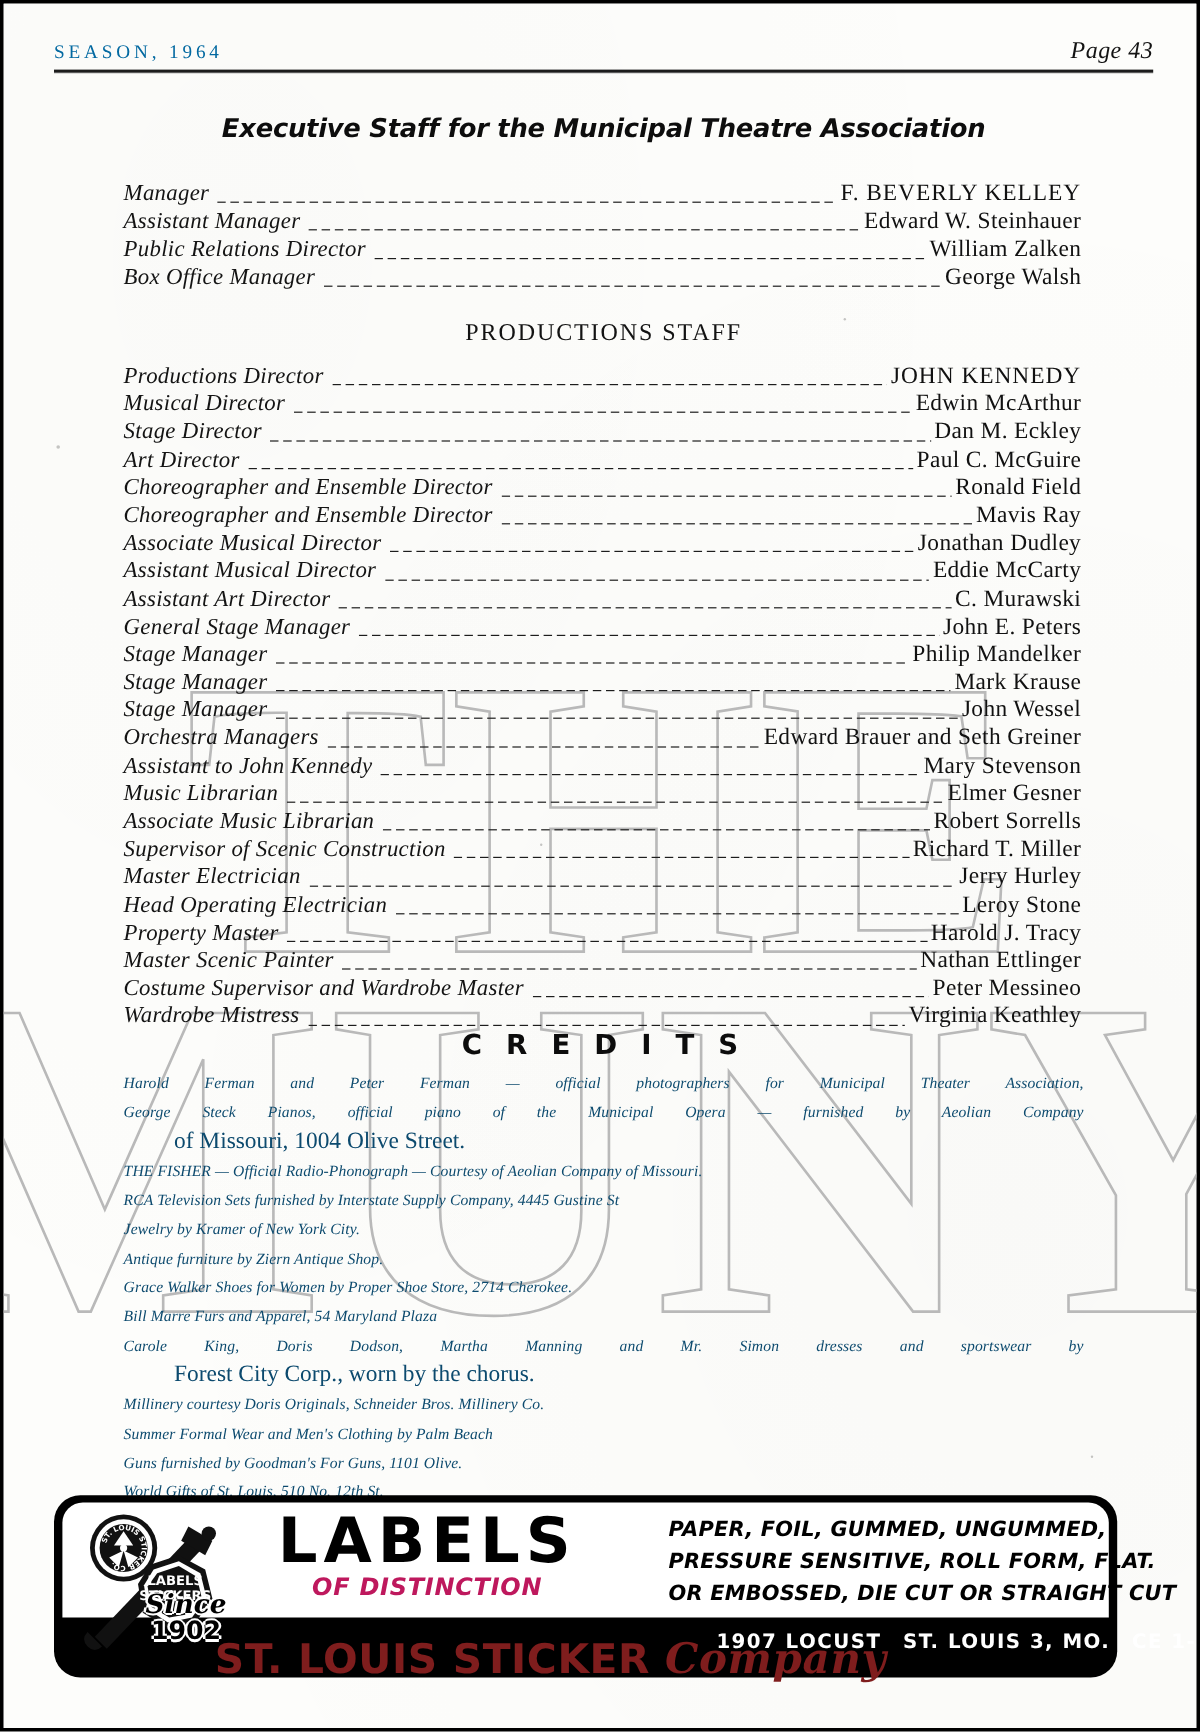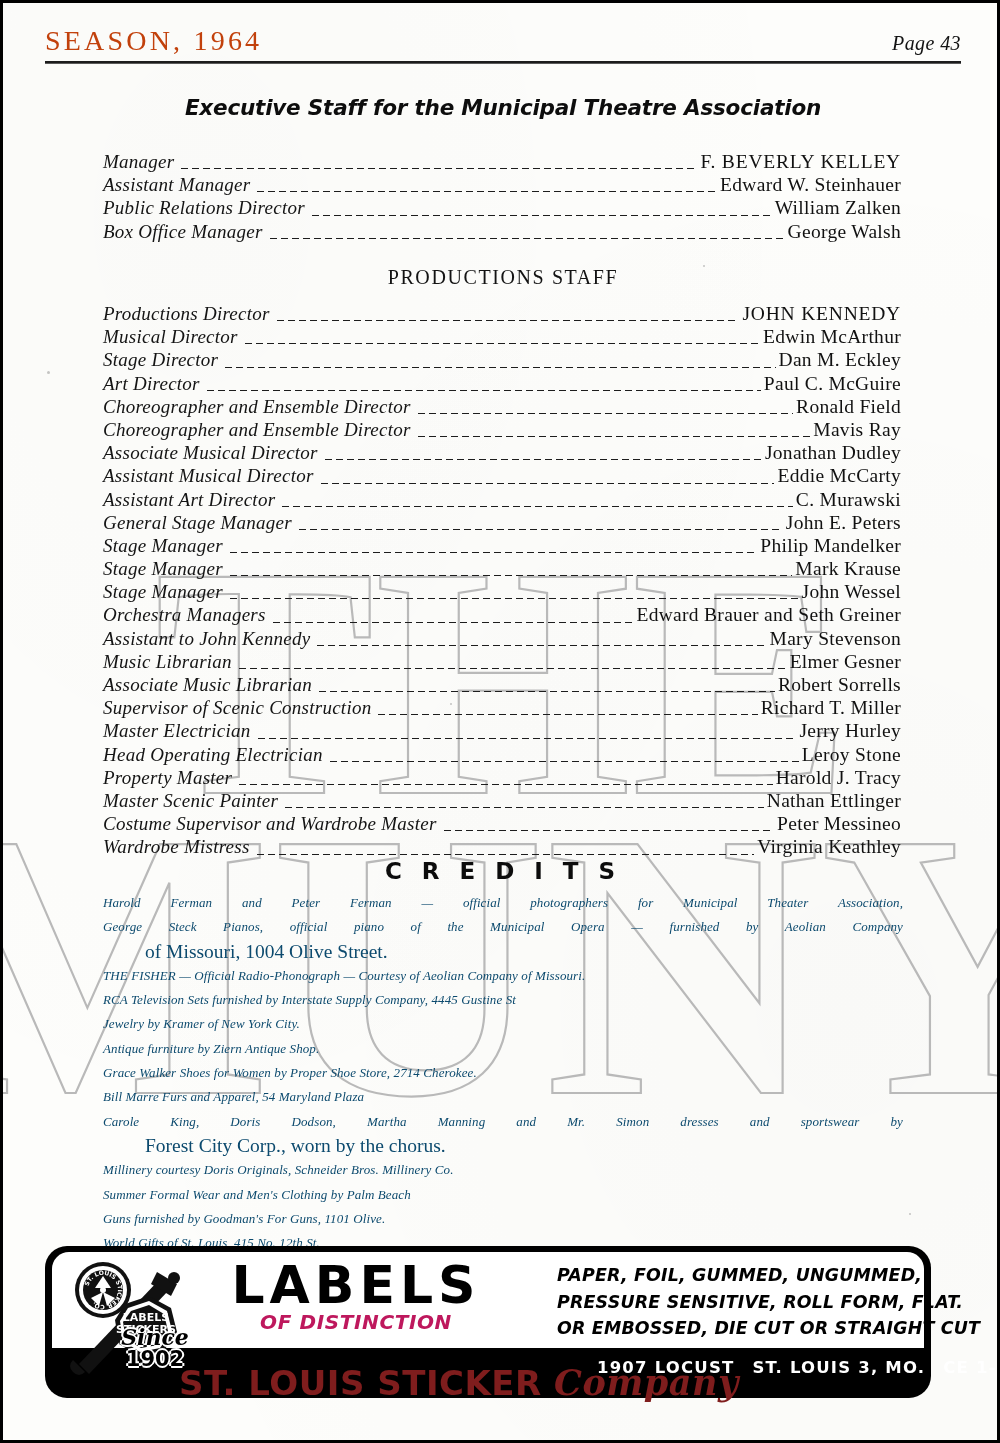"SEASON, 1964" .rh-left { color: #c2410c -> #0369a1; font-size: 28px -> 16px; margin-top: none -> 10px }
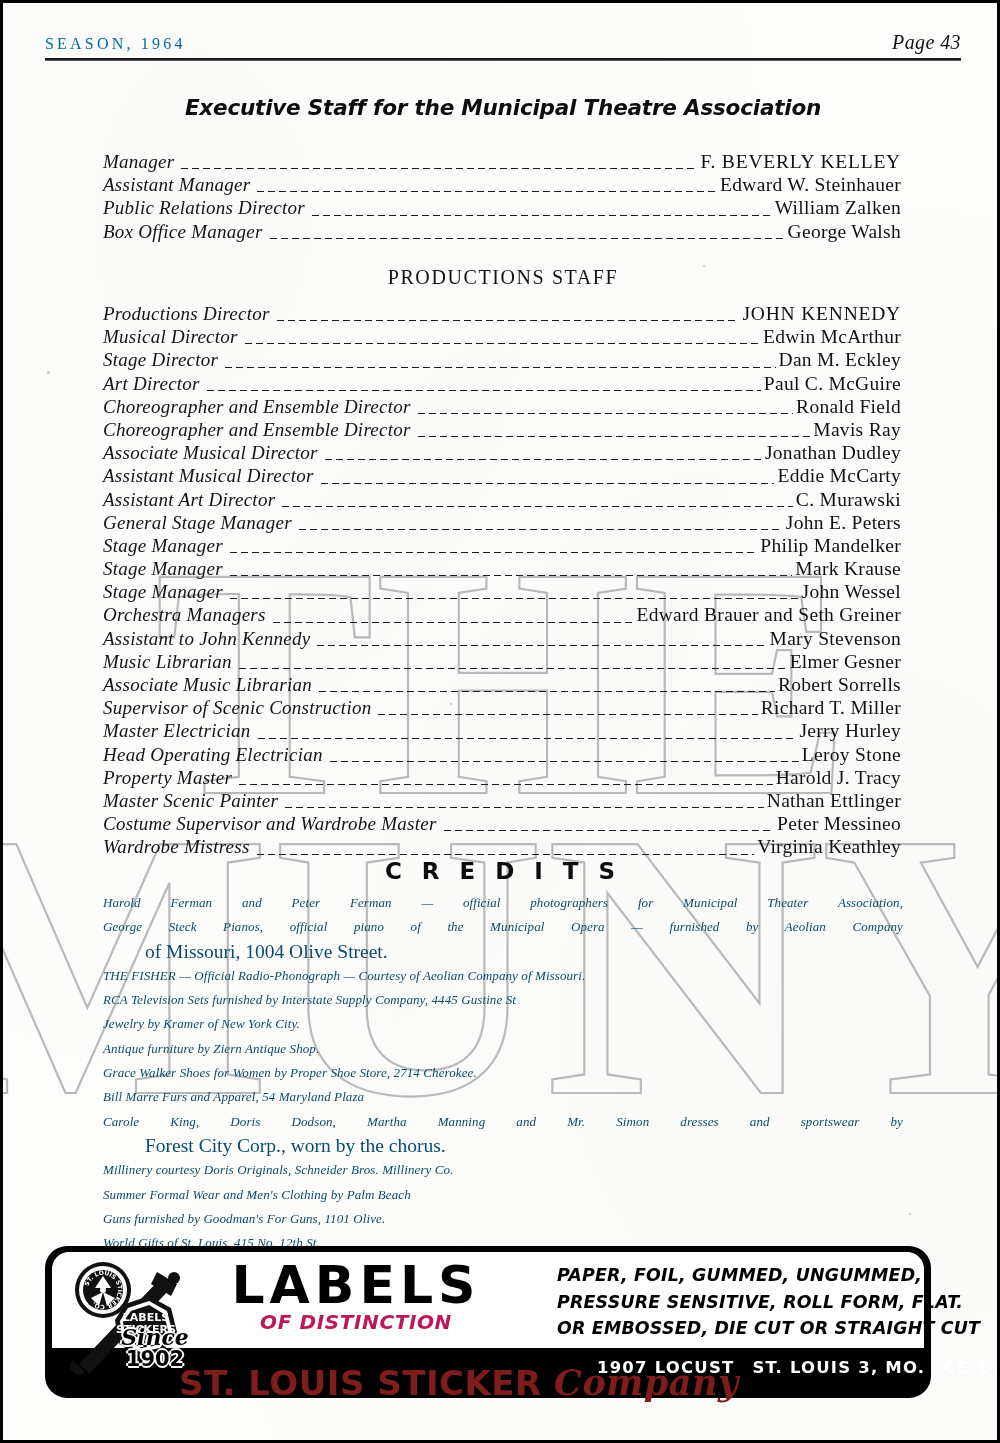"World Gifts of St. Louis," div.credit-line { text: 415 -> 510 }
